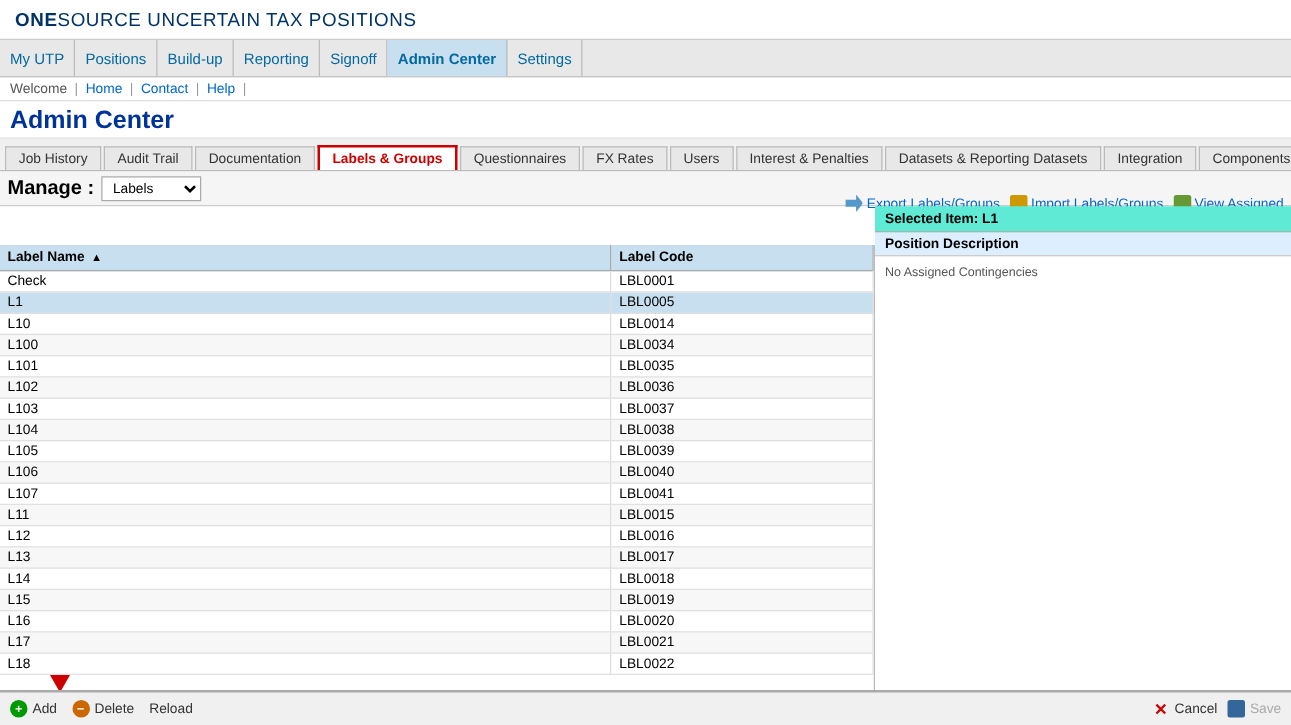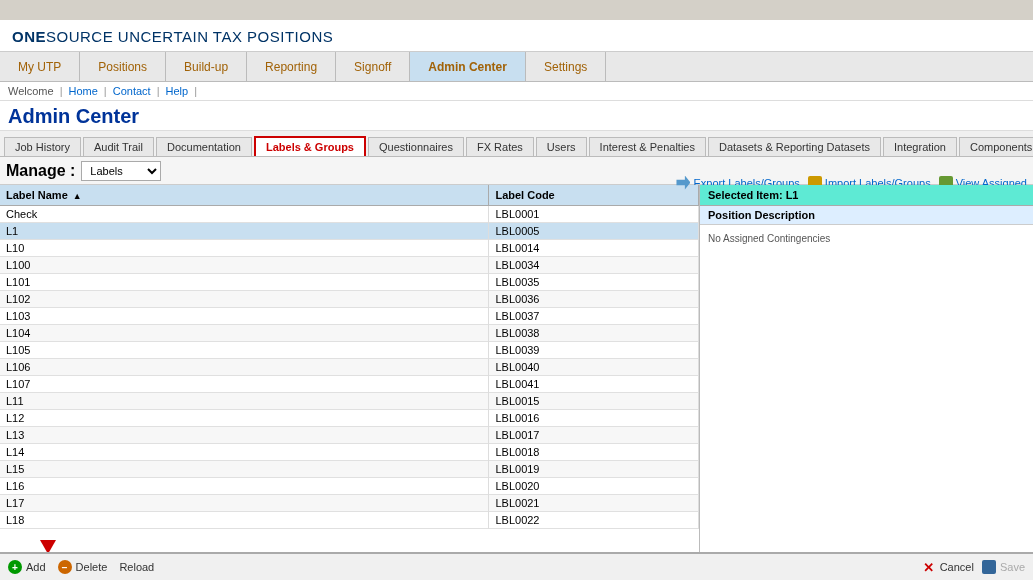"ONESOURCE UNCERTAIN TAX POSITIONS" #app-header { margin-top: 20px -> none }
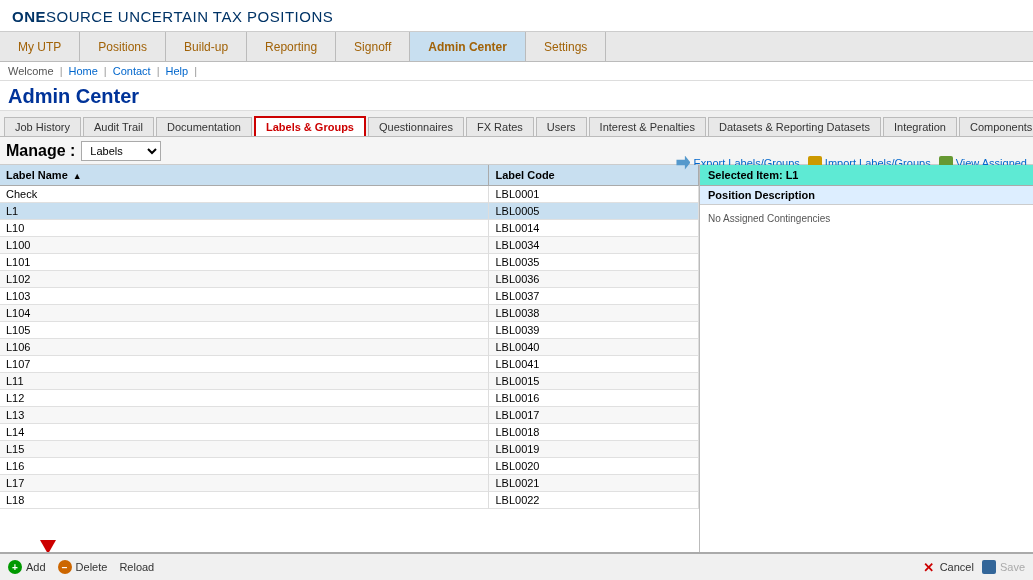"My UTP" .nav-item { color: #a16207 -> #0369a1; padding: 0 18px -> 0 8px }
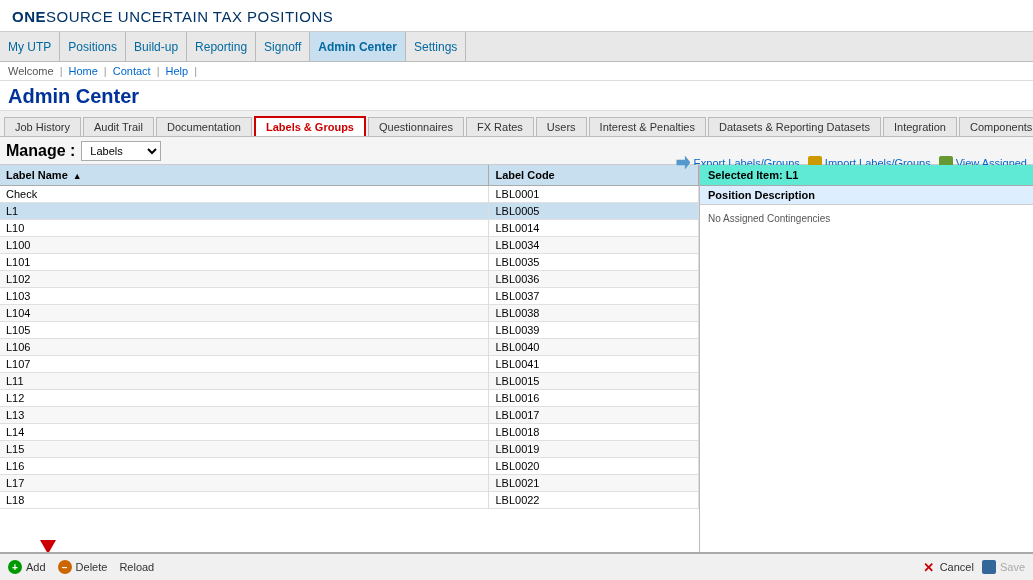"Label Name ▲" div { margin-top: none -> 31px }
